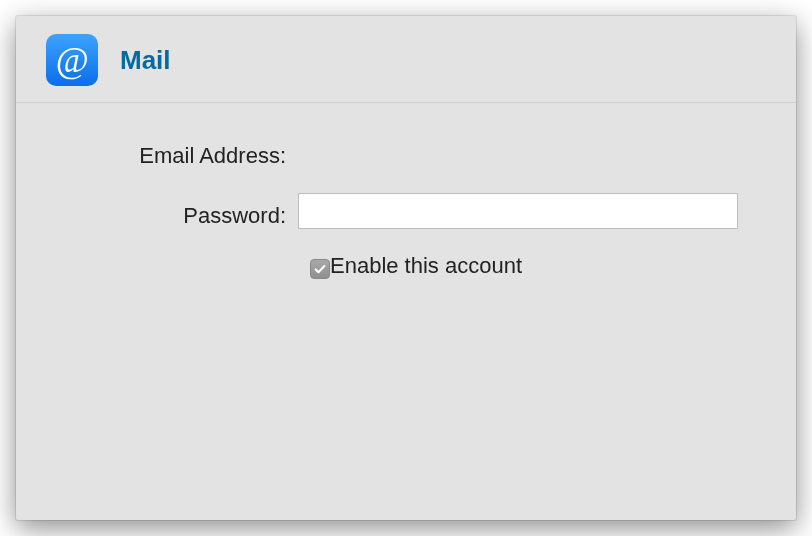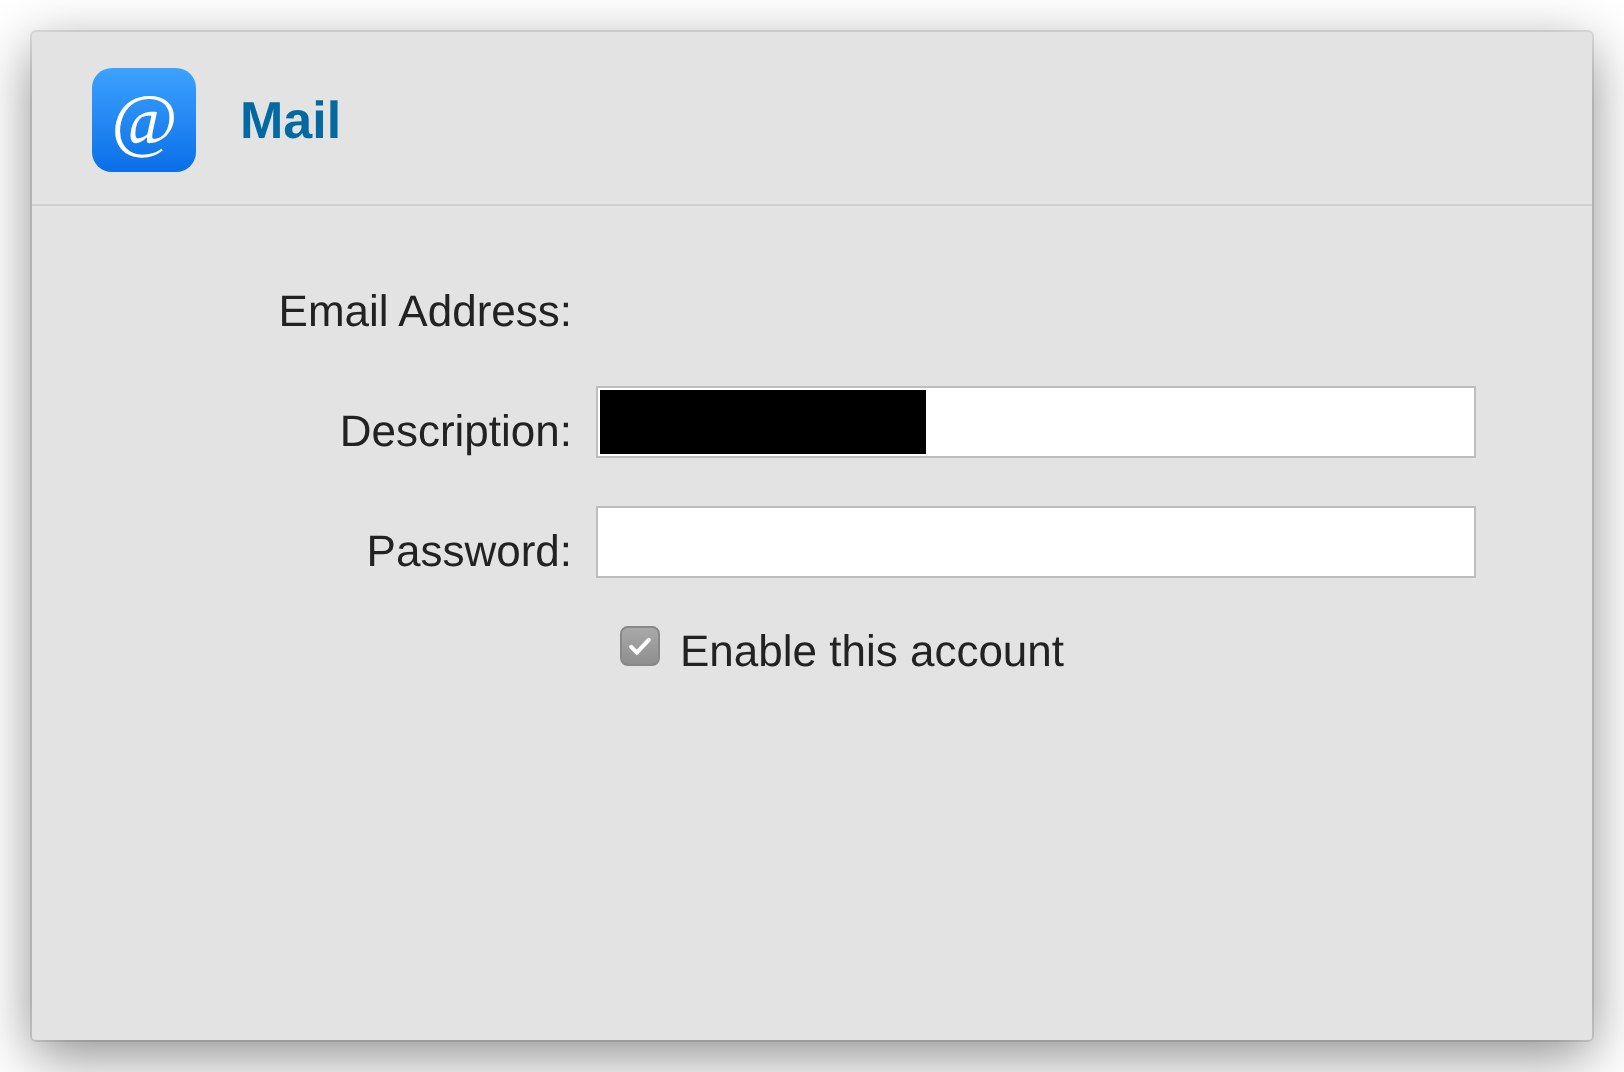"Description:" div.row { html: <div> <div>Description:</div> <div> <input> <div></div> </div> </div> -> none }
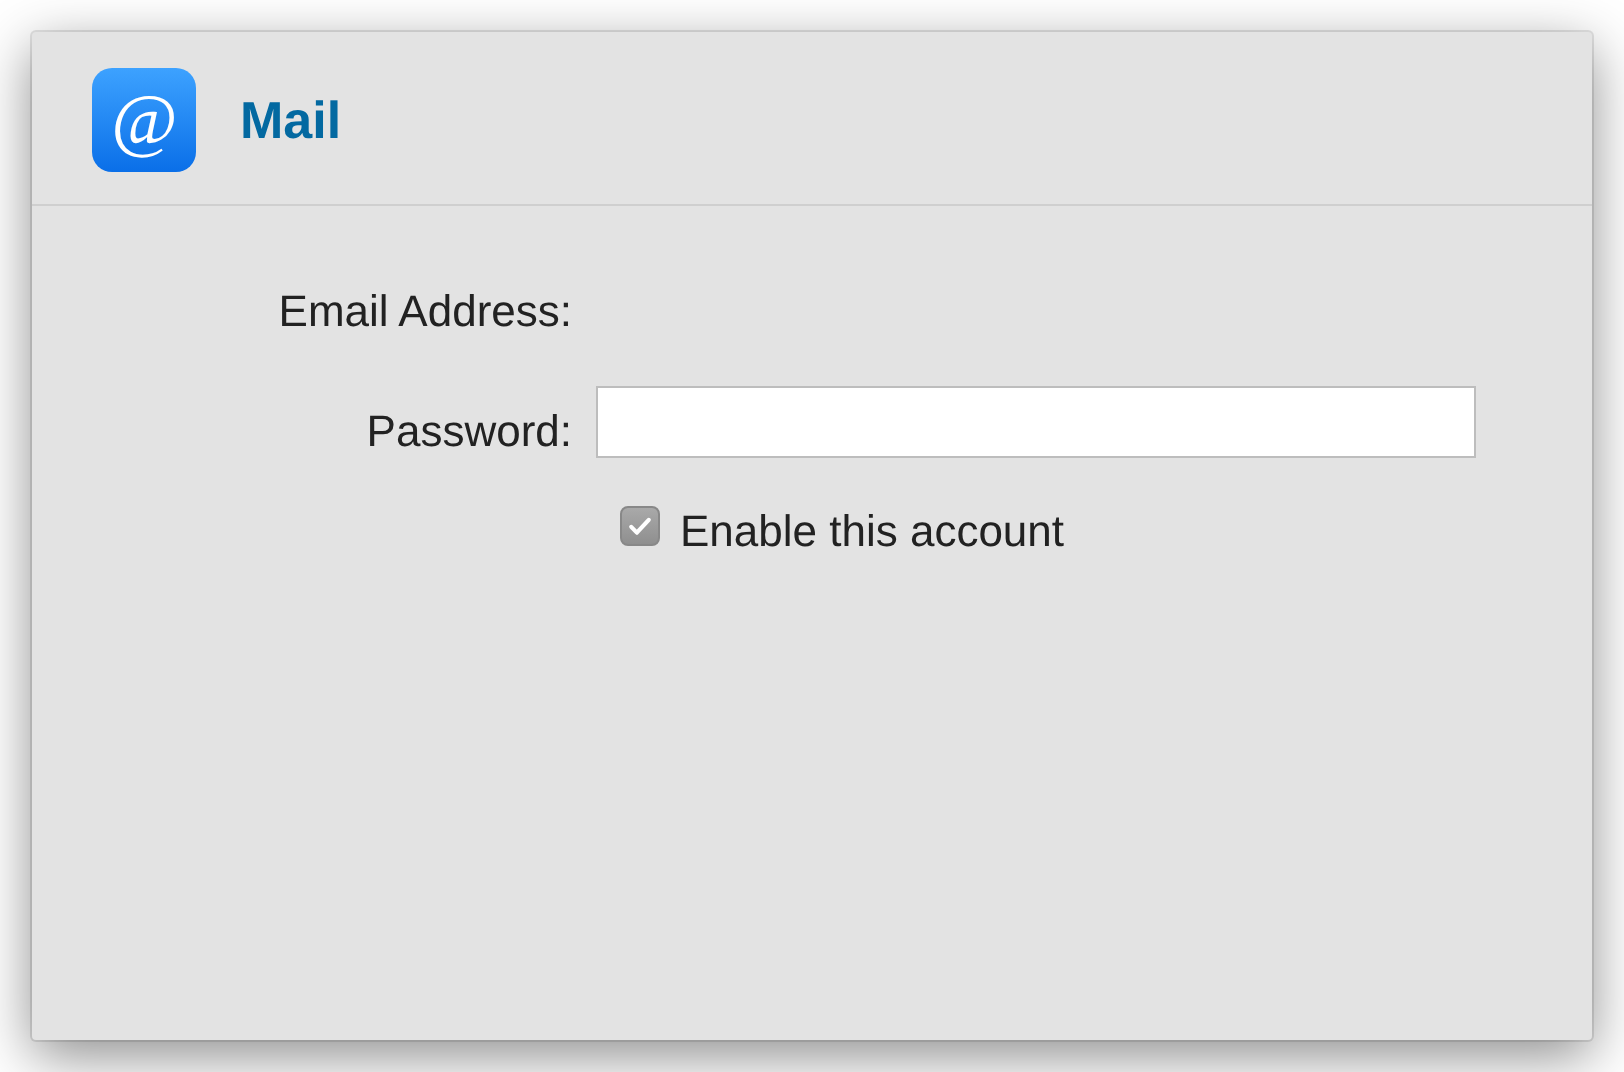"Enable this account" .checkbox-row { align-items: flex-start -> flex-end; gap: 10px -> none }
